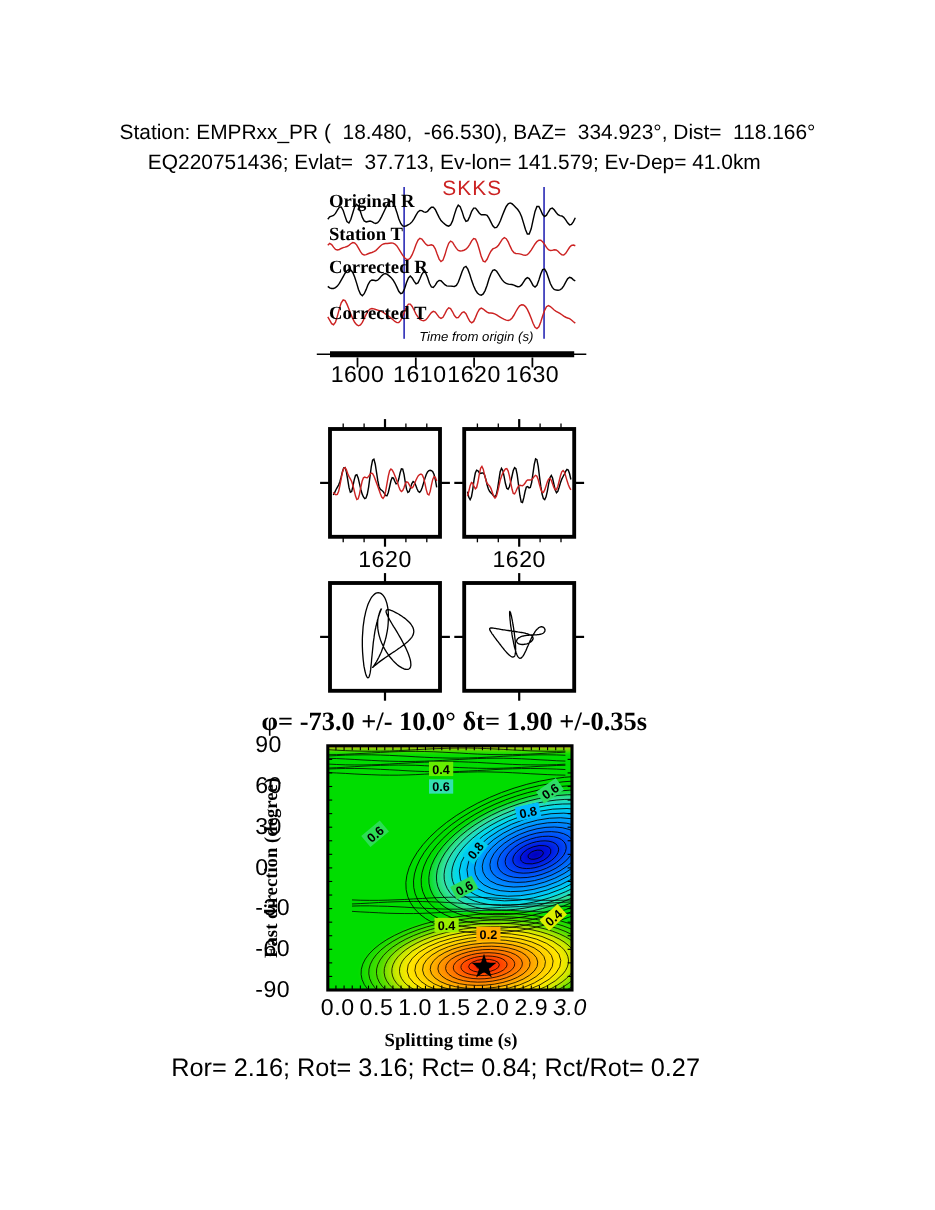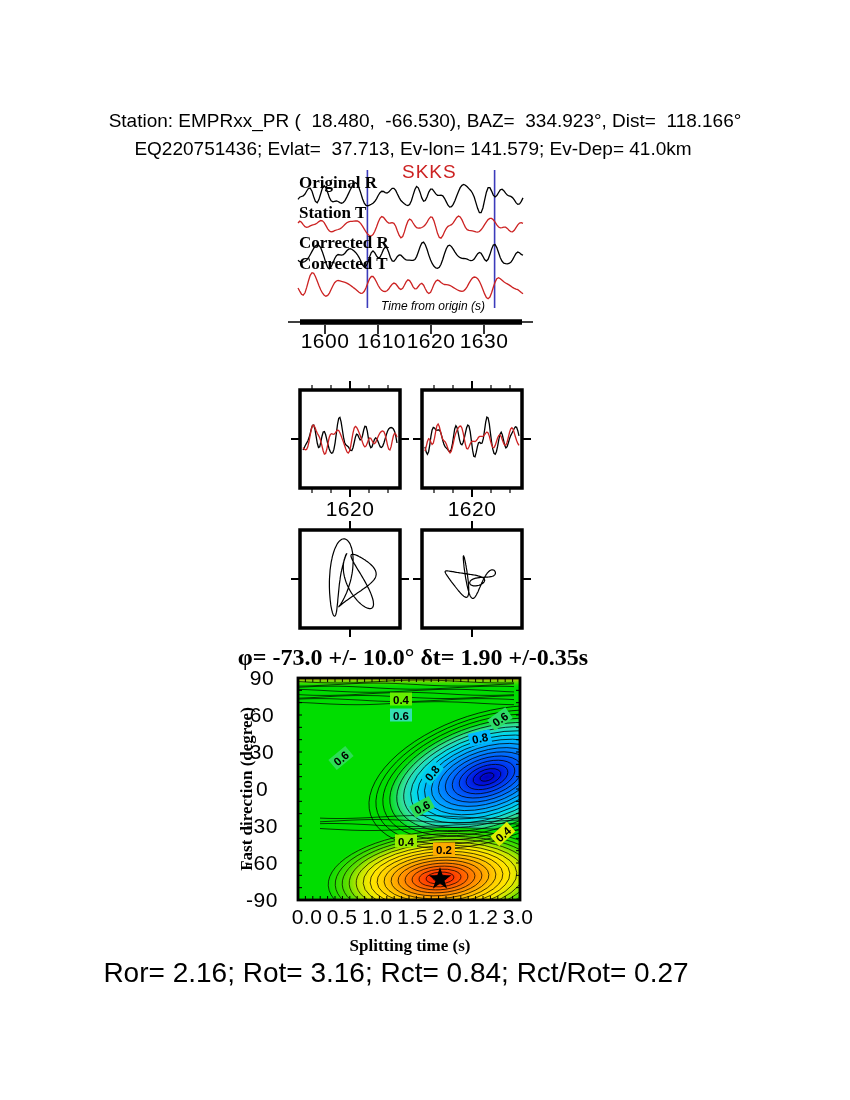"Corrected T" div.t { top: 254px -> 275px }
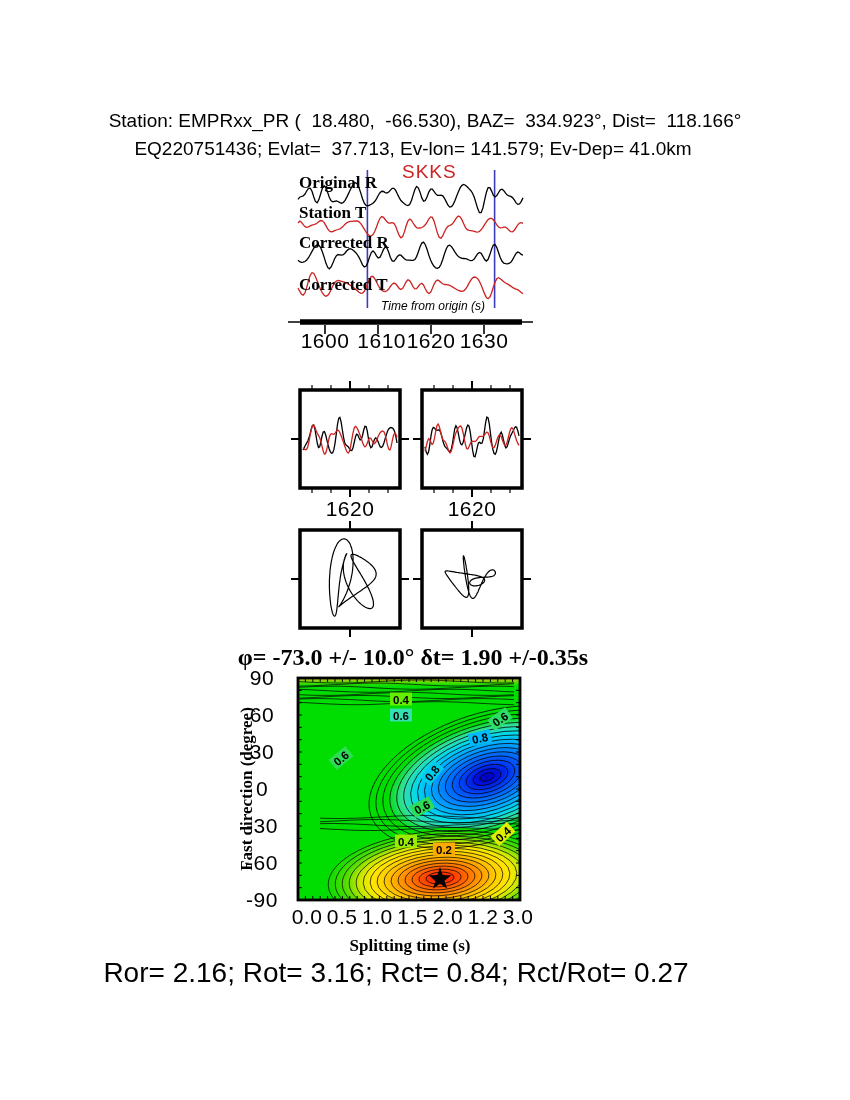"90" .ytick { text-align: center -> left }
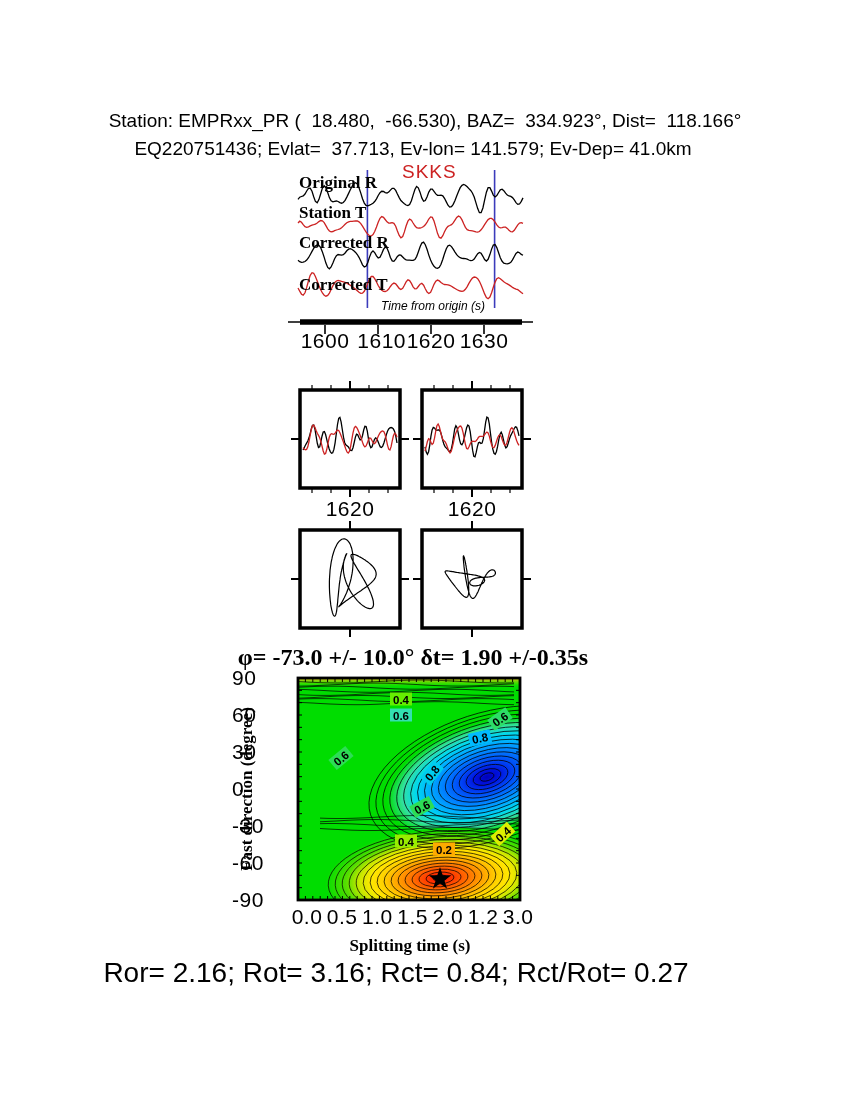"1.2" div.t { text: 1.2 -> 2.9 }
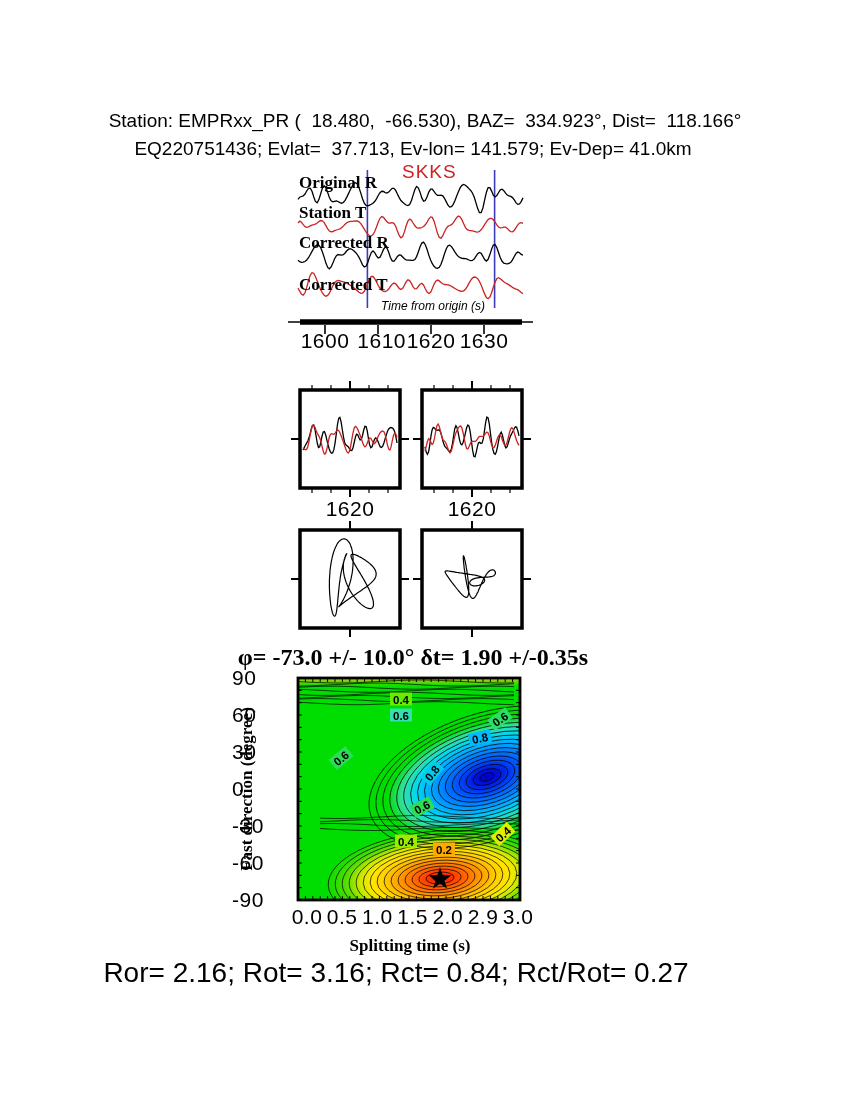"3.0" div.t { font-style: none -> italic }
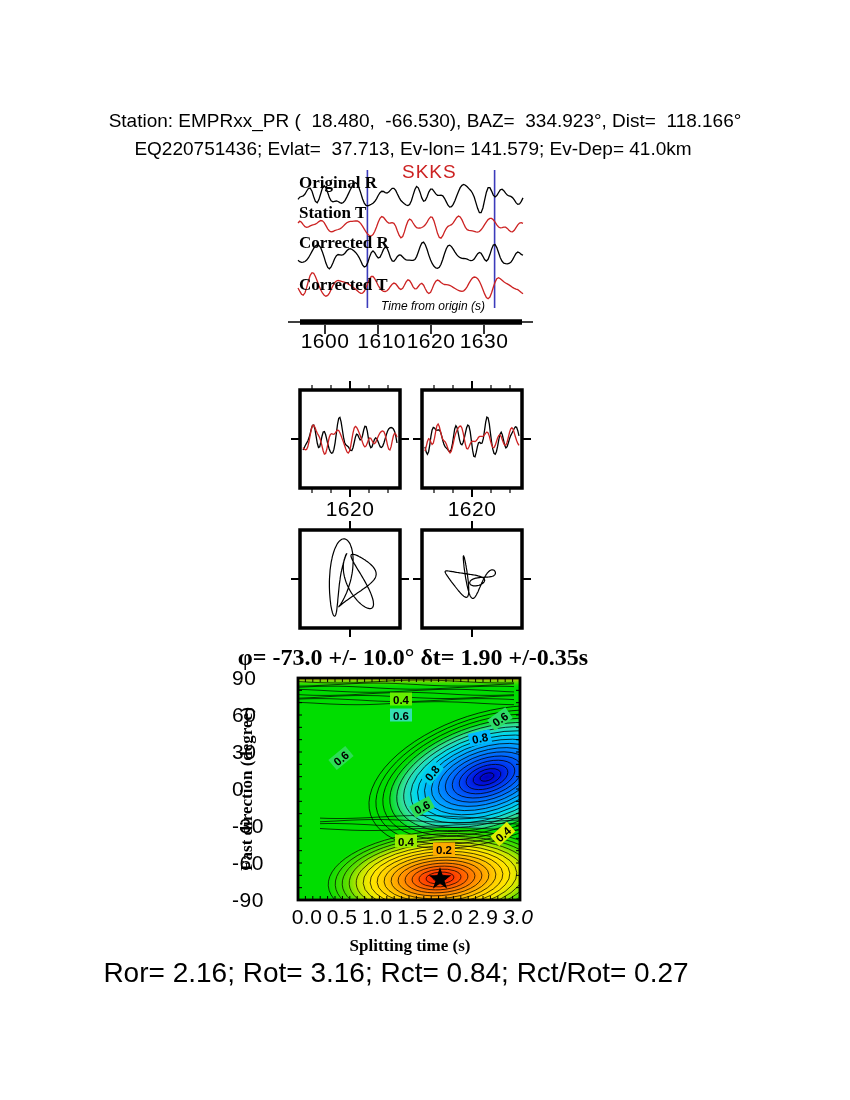"Ror= 2.16; Rot= 3.16; Rct=" .foot { font-size: 28px -> 23px }
